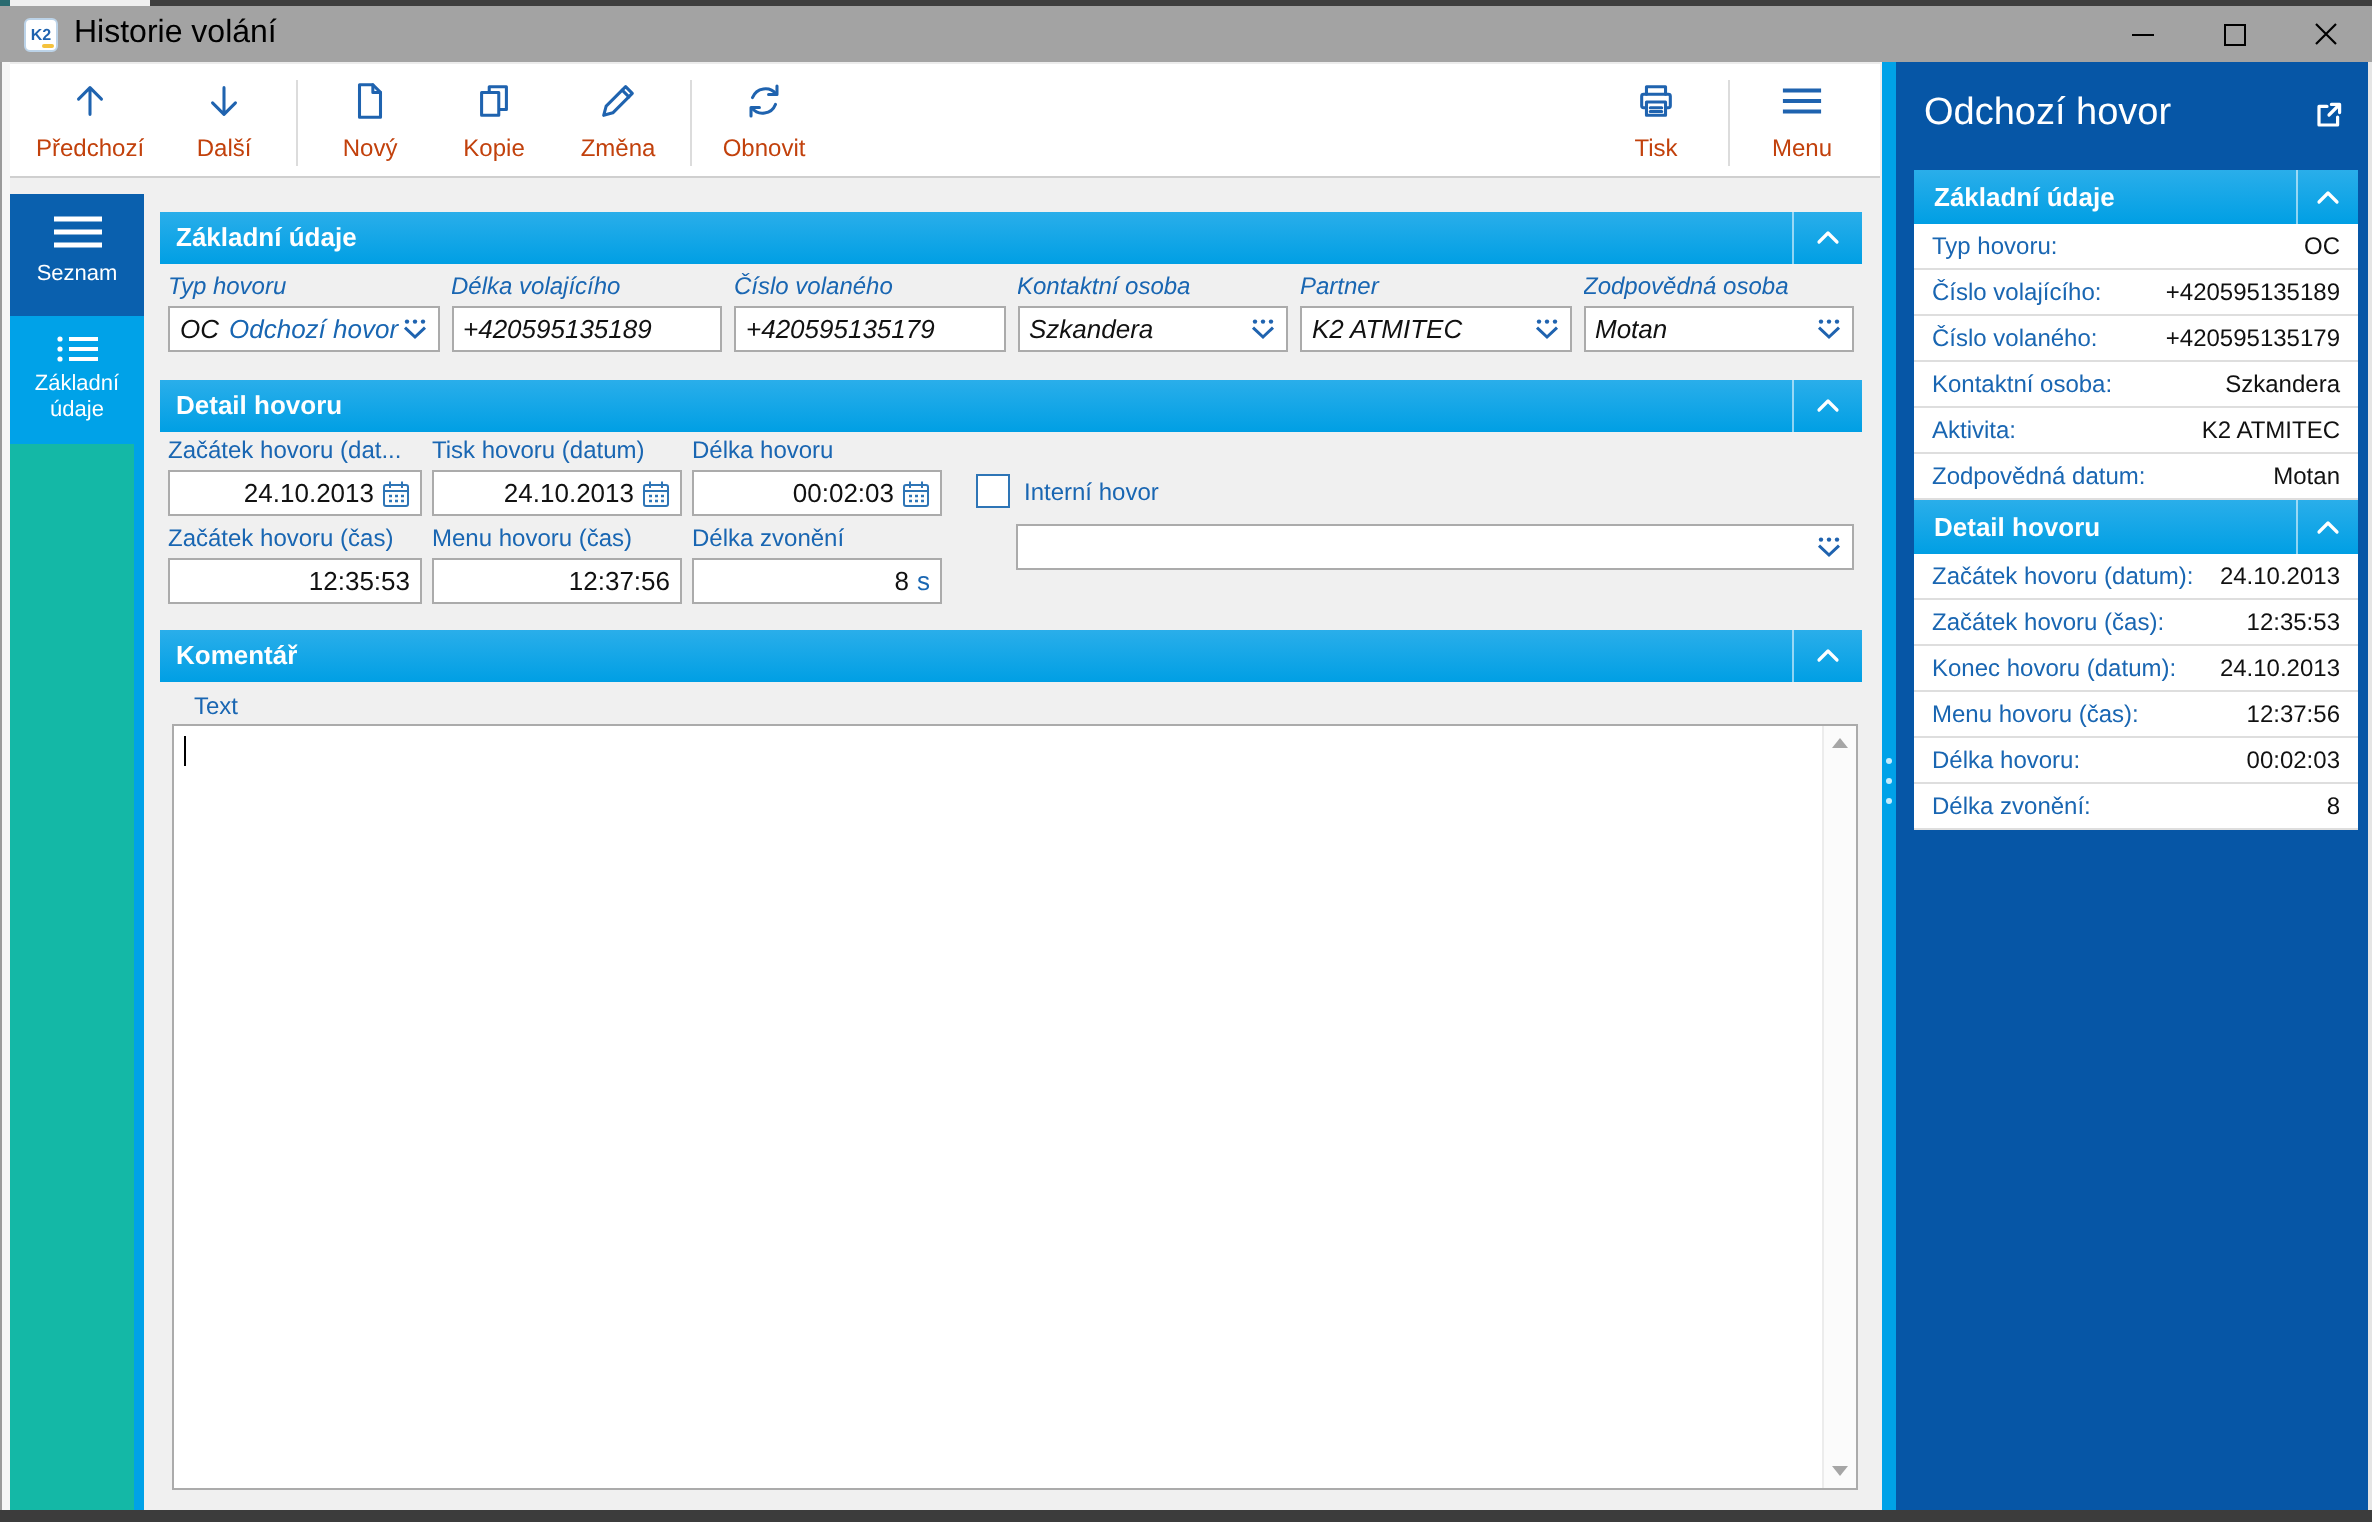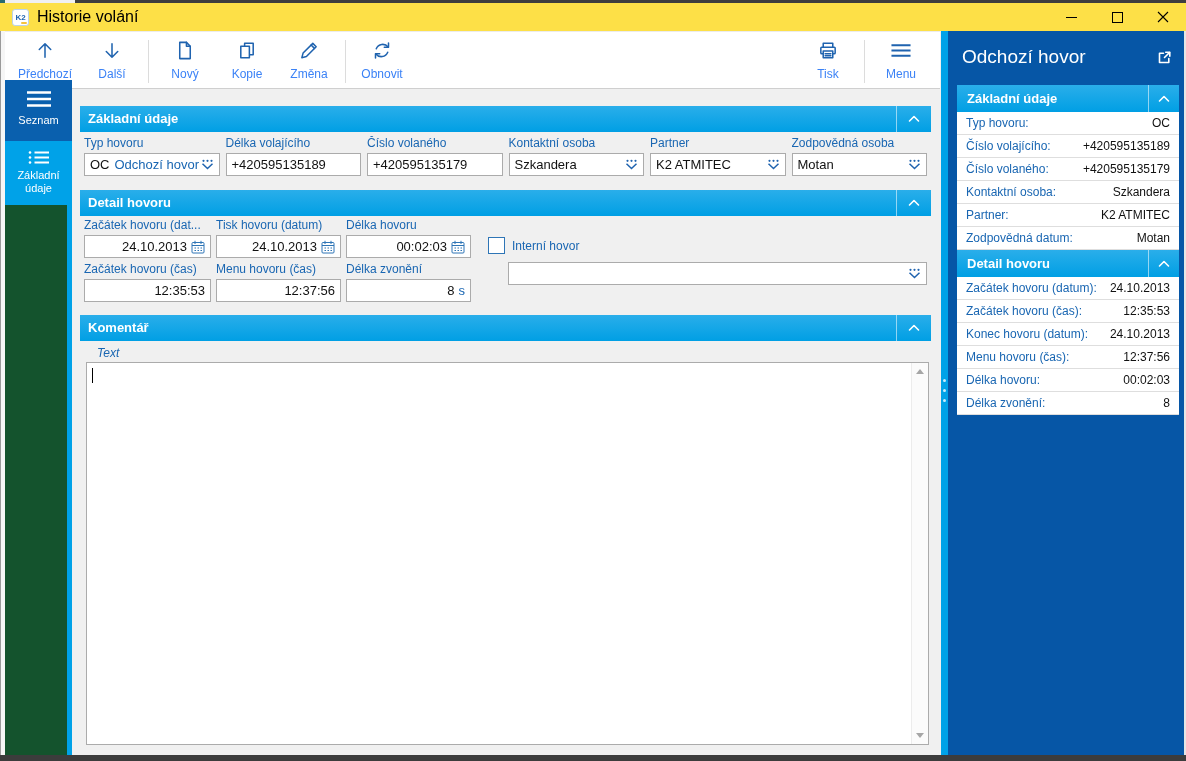"K2" .titlebar { background: #fde047 -> #a3a3a3 }
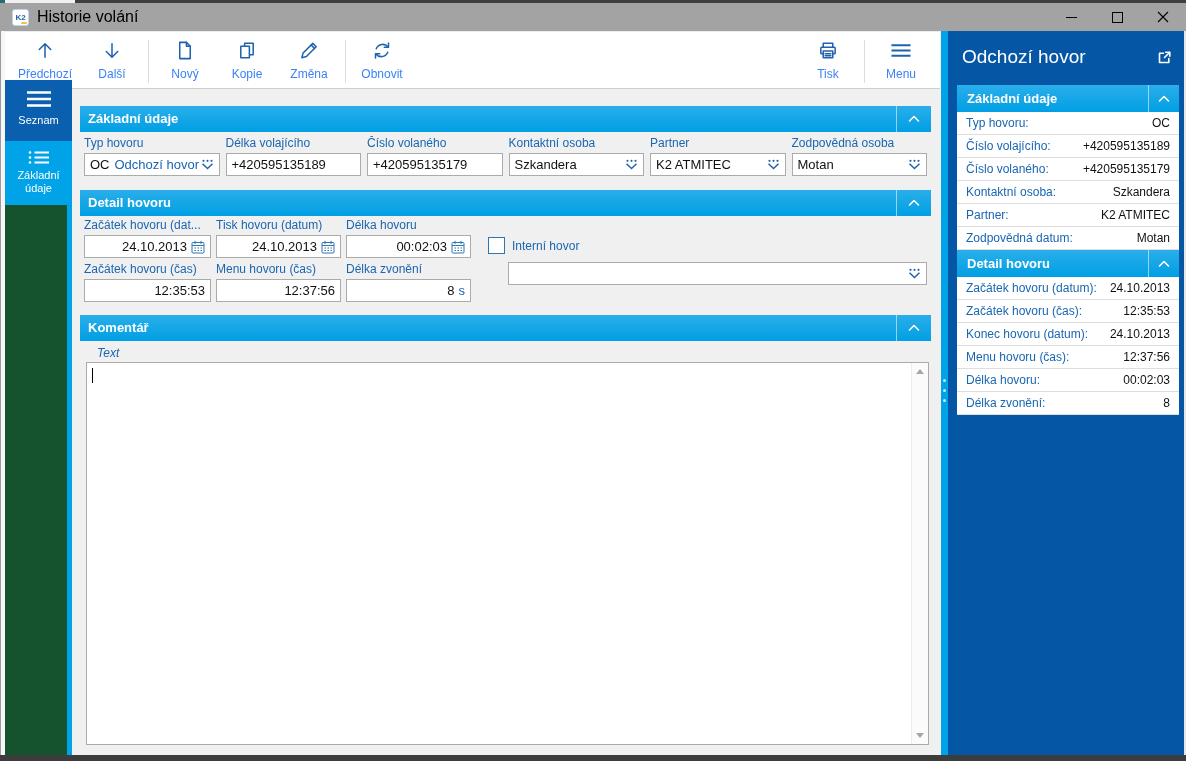"Předchozí" .tbtn { color: #3b82f6 -> #c2410c }
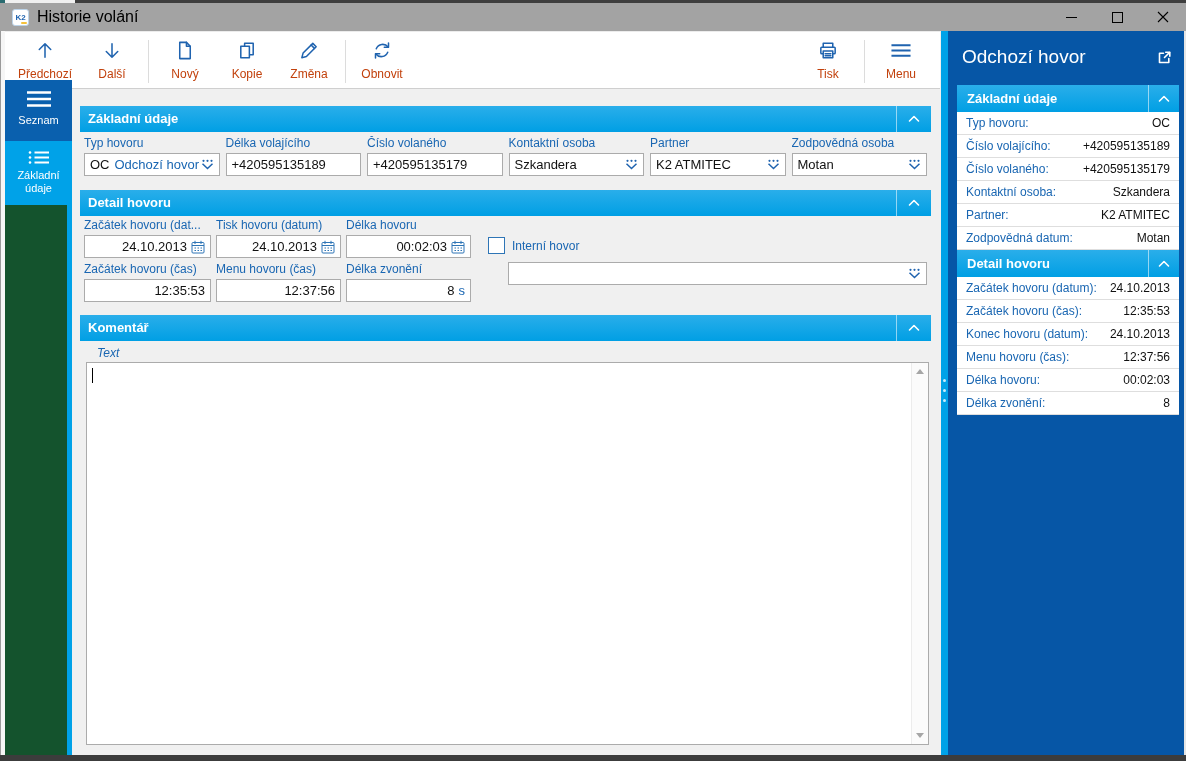"Seznam" .sidebar { background: #14532d -> #14b8a6; top: 80px -> 97px }
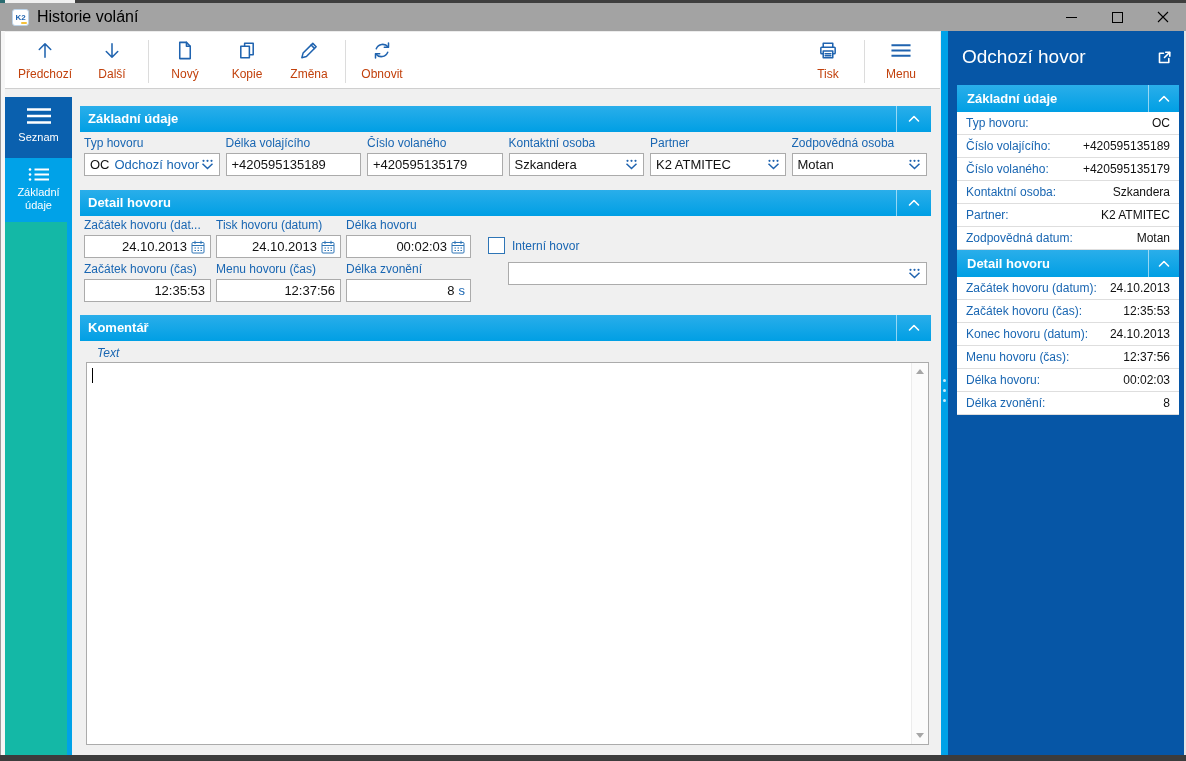"Typ hovoru" .eq { font-style: none -> italic }
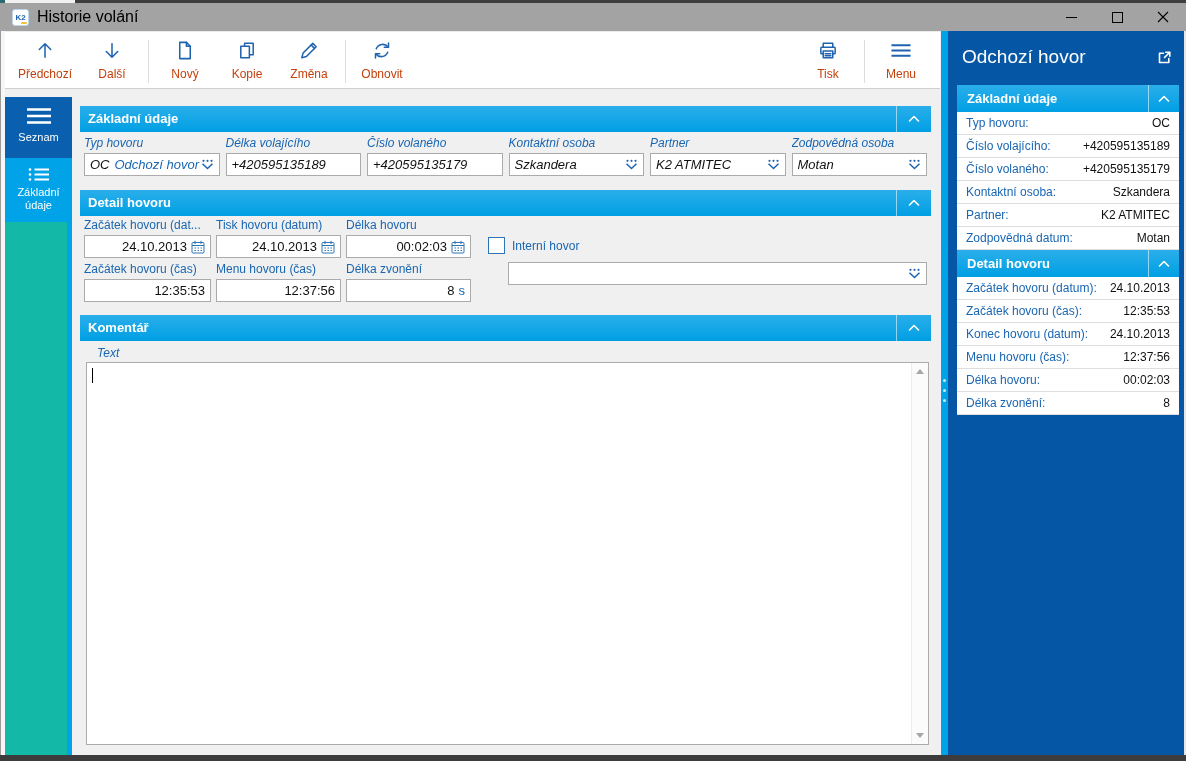"Partner:" span.pl { text: Partner -> Aktivita }
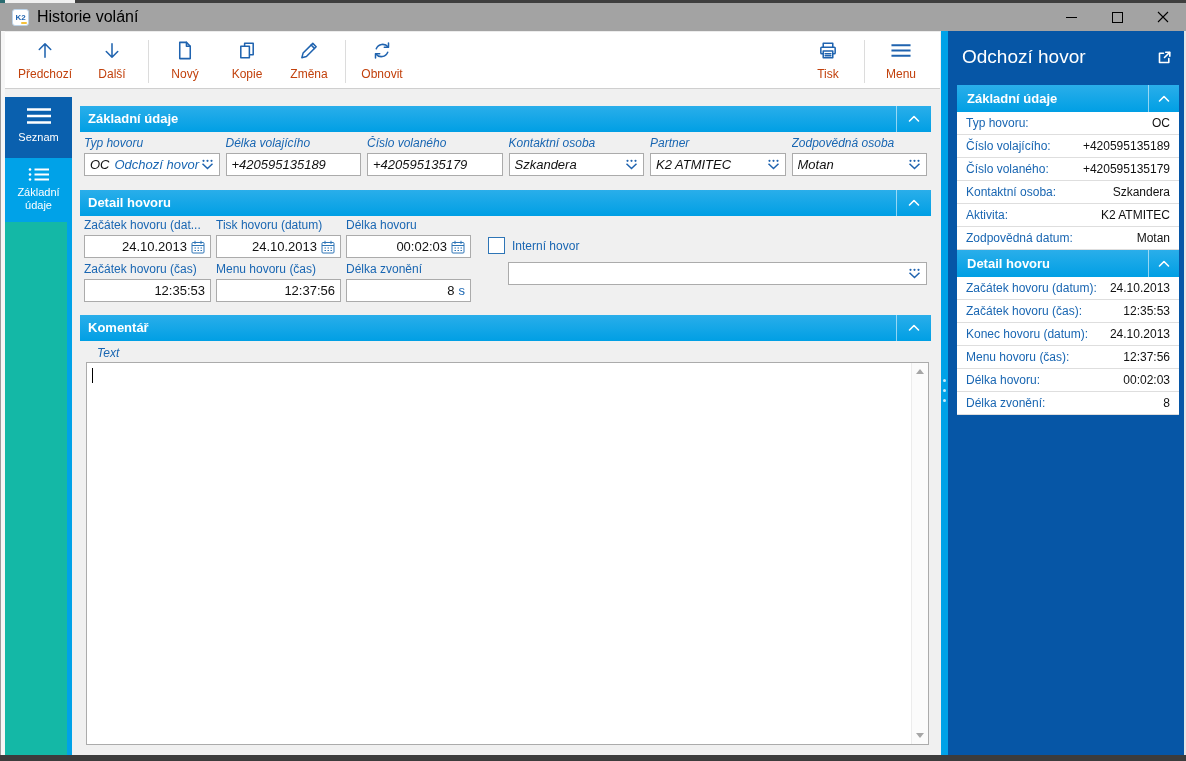"Text" .text-label { font-style: italic -> none }
